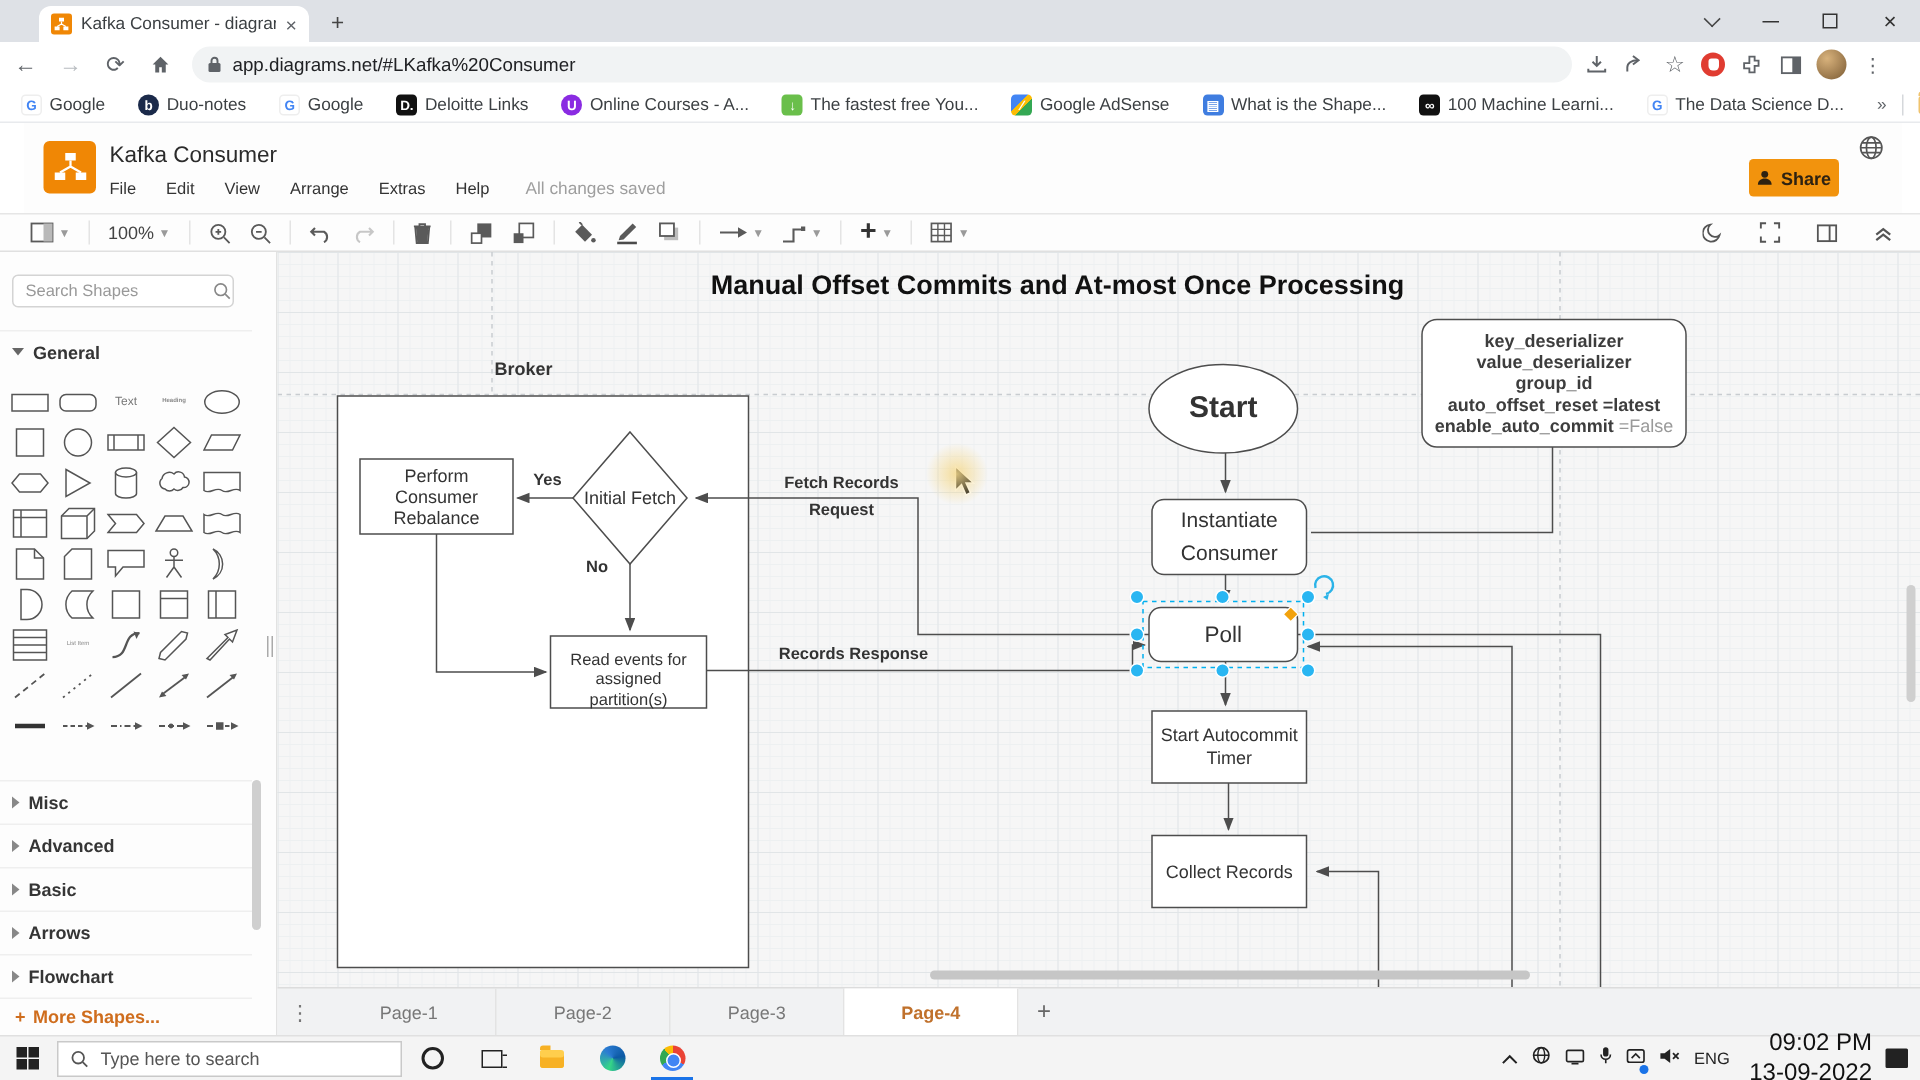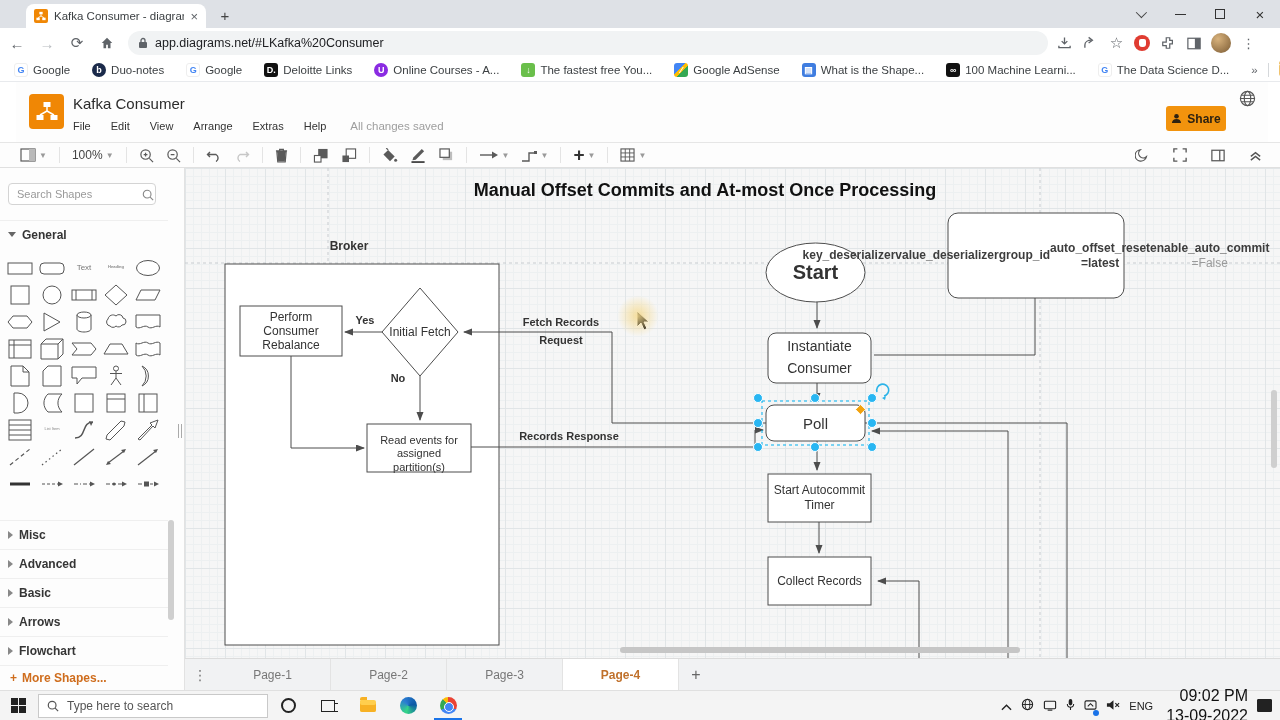"key_deserializer" div.node-label { flex-direction: none -> column }
